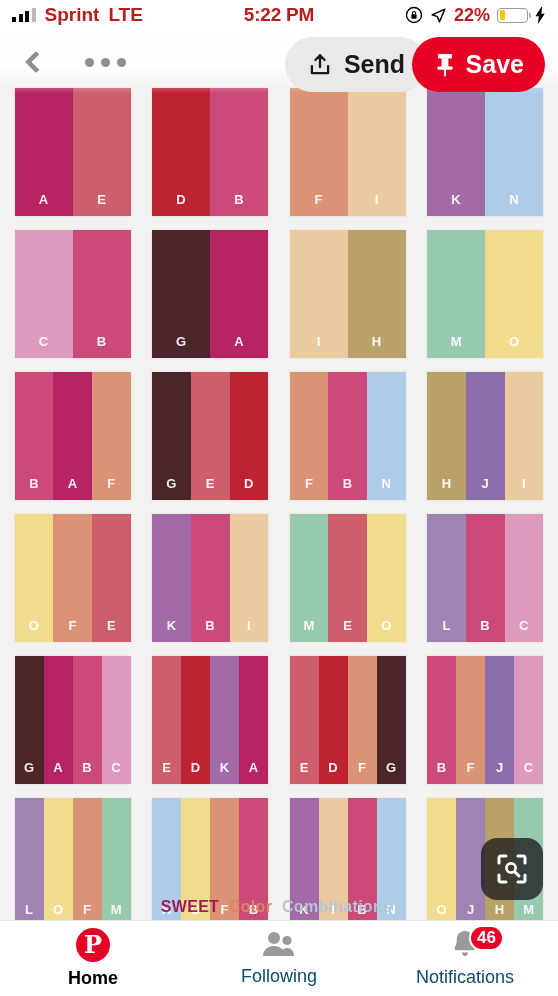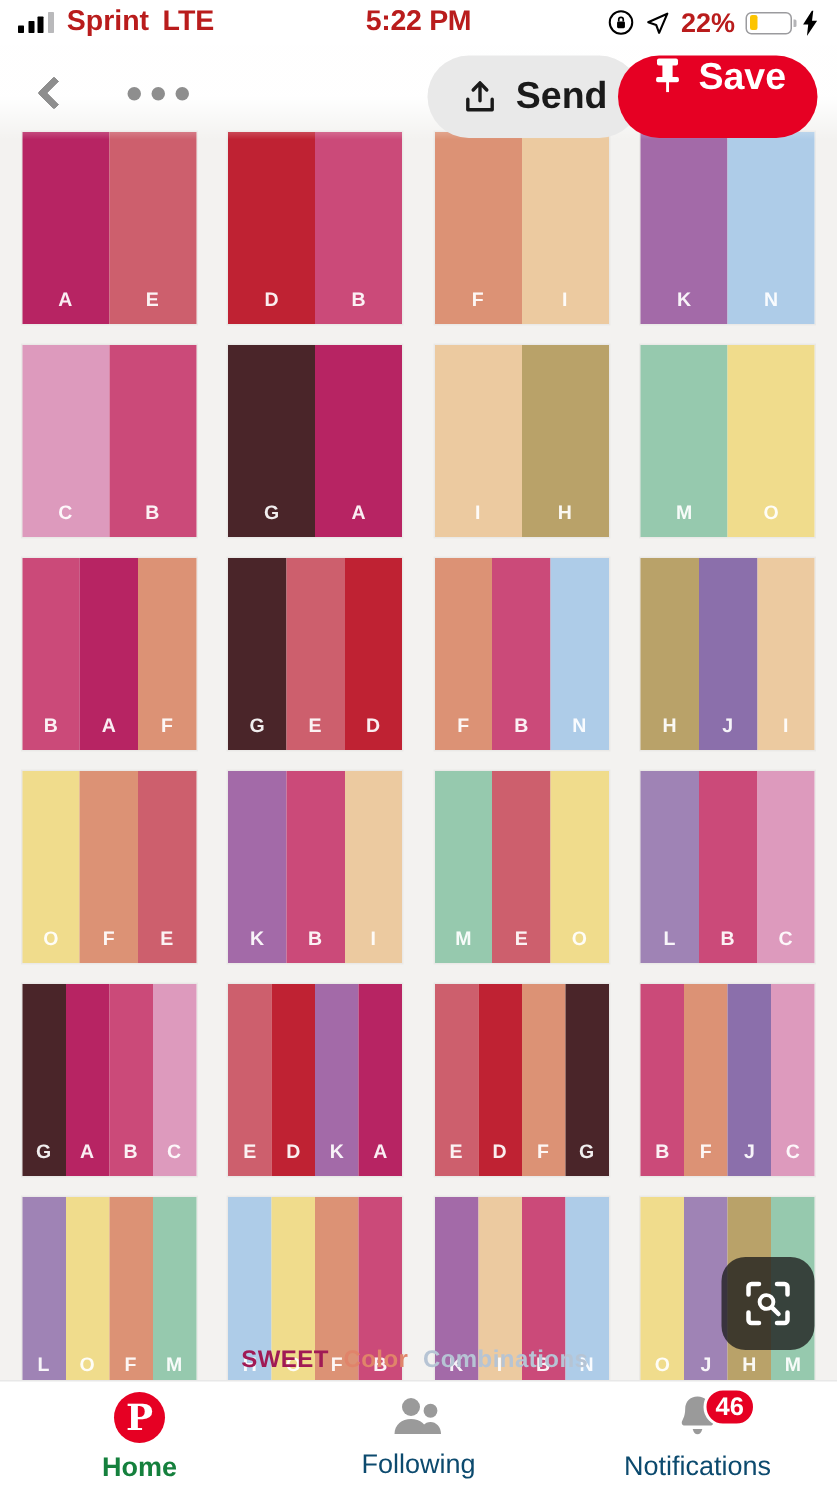"Save" .save-btn { align-items: flex-start -> center }
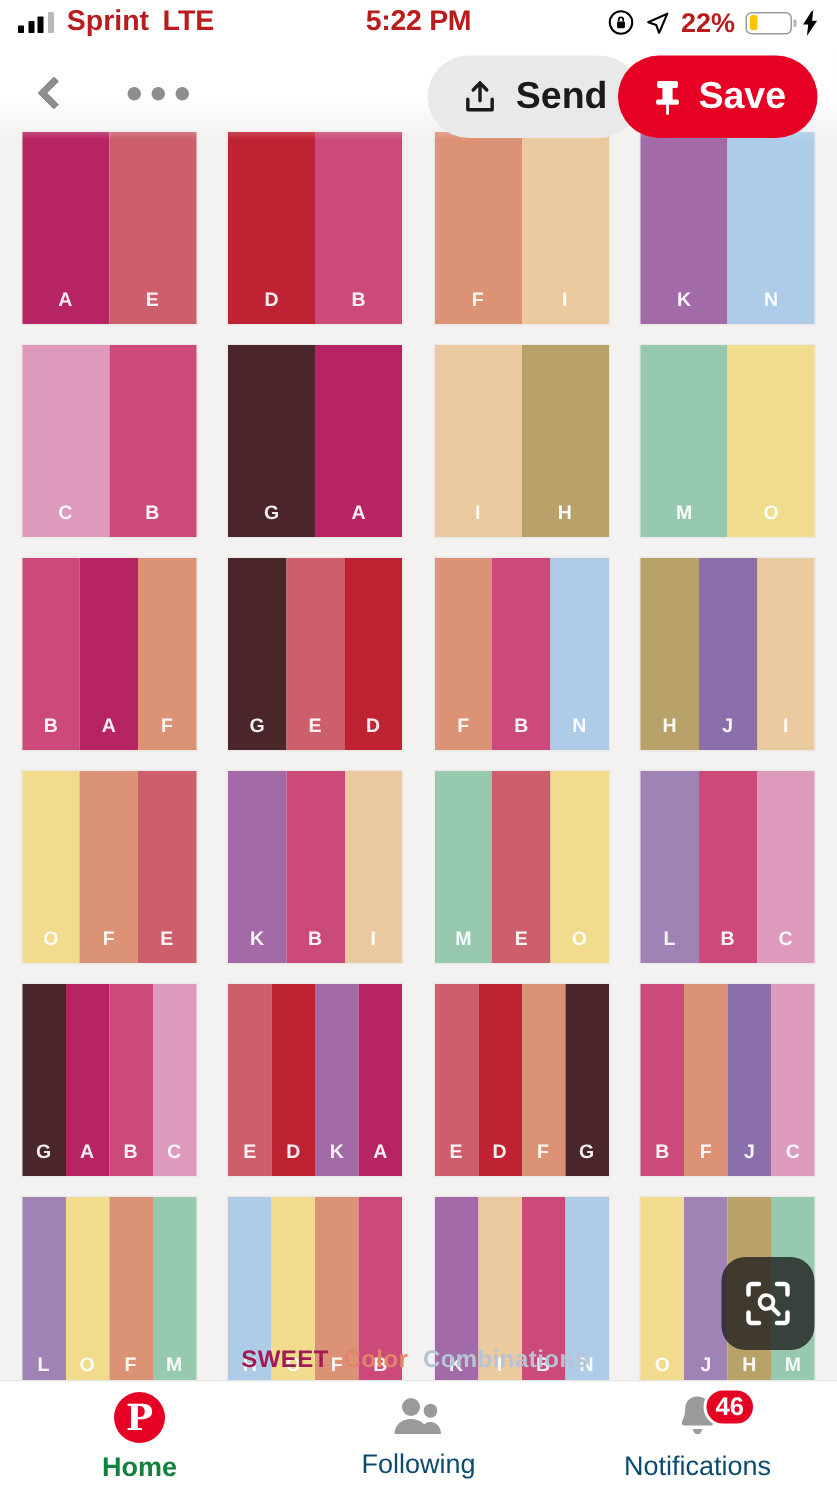"Home" .tab.active .tlabel { color: #15803d -> #000000 }
